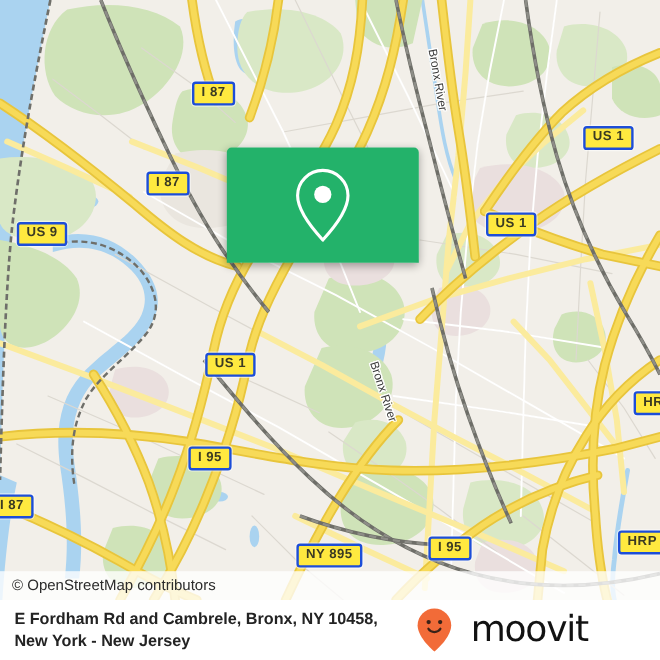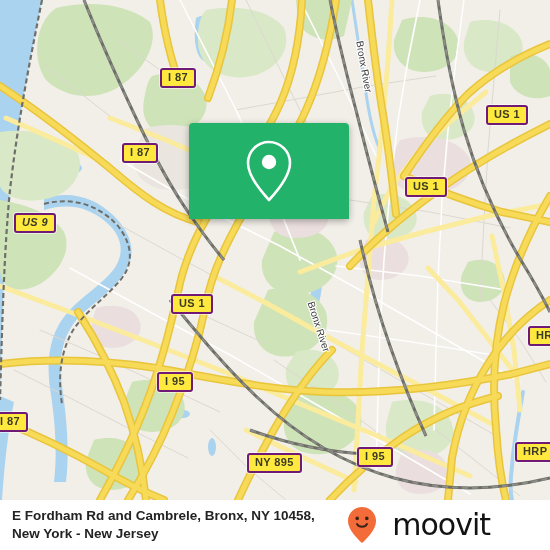"I 87" .shield { border: 2px solid #701a75 -> 2px solid #1d4ed8 }
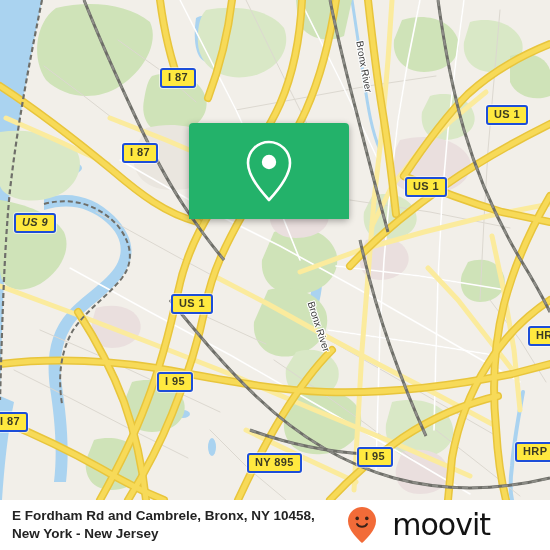"US 9" div.shield { font-style: italic -> none; top: 213px -> 185px }
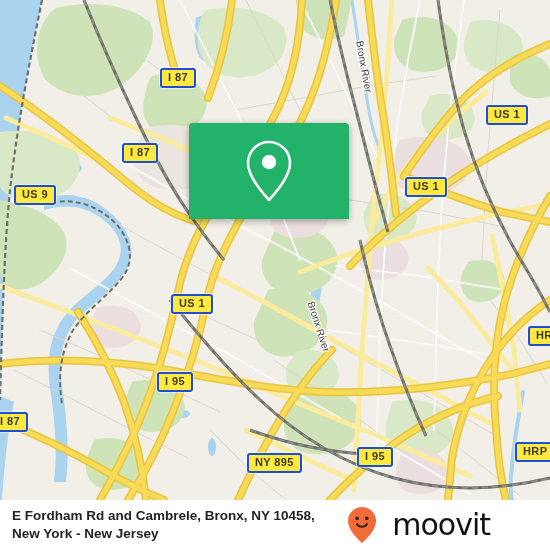"© OpenStreetMap contributors" div { html: none -> <div>© OpenStreetMap contributors</div> }
